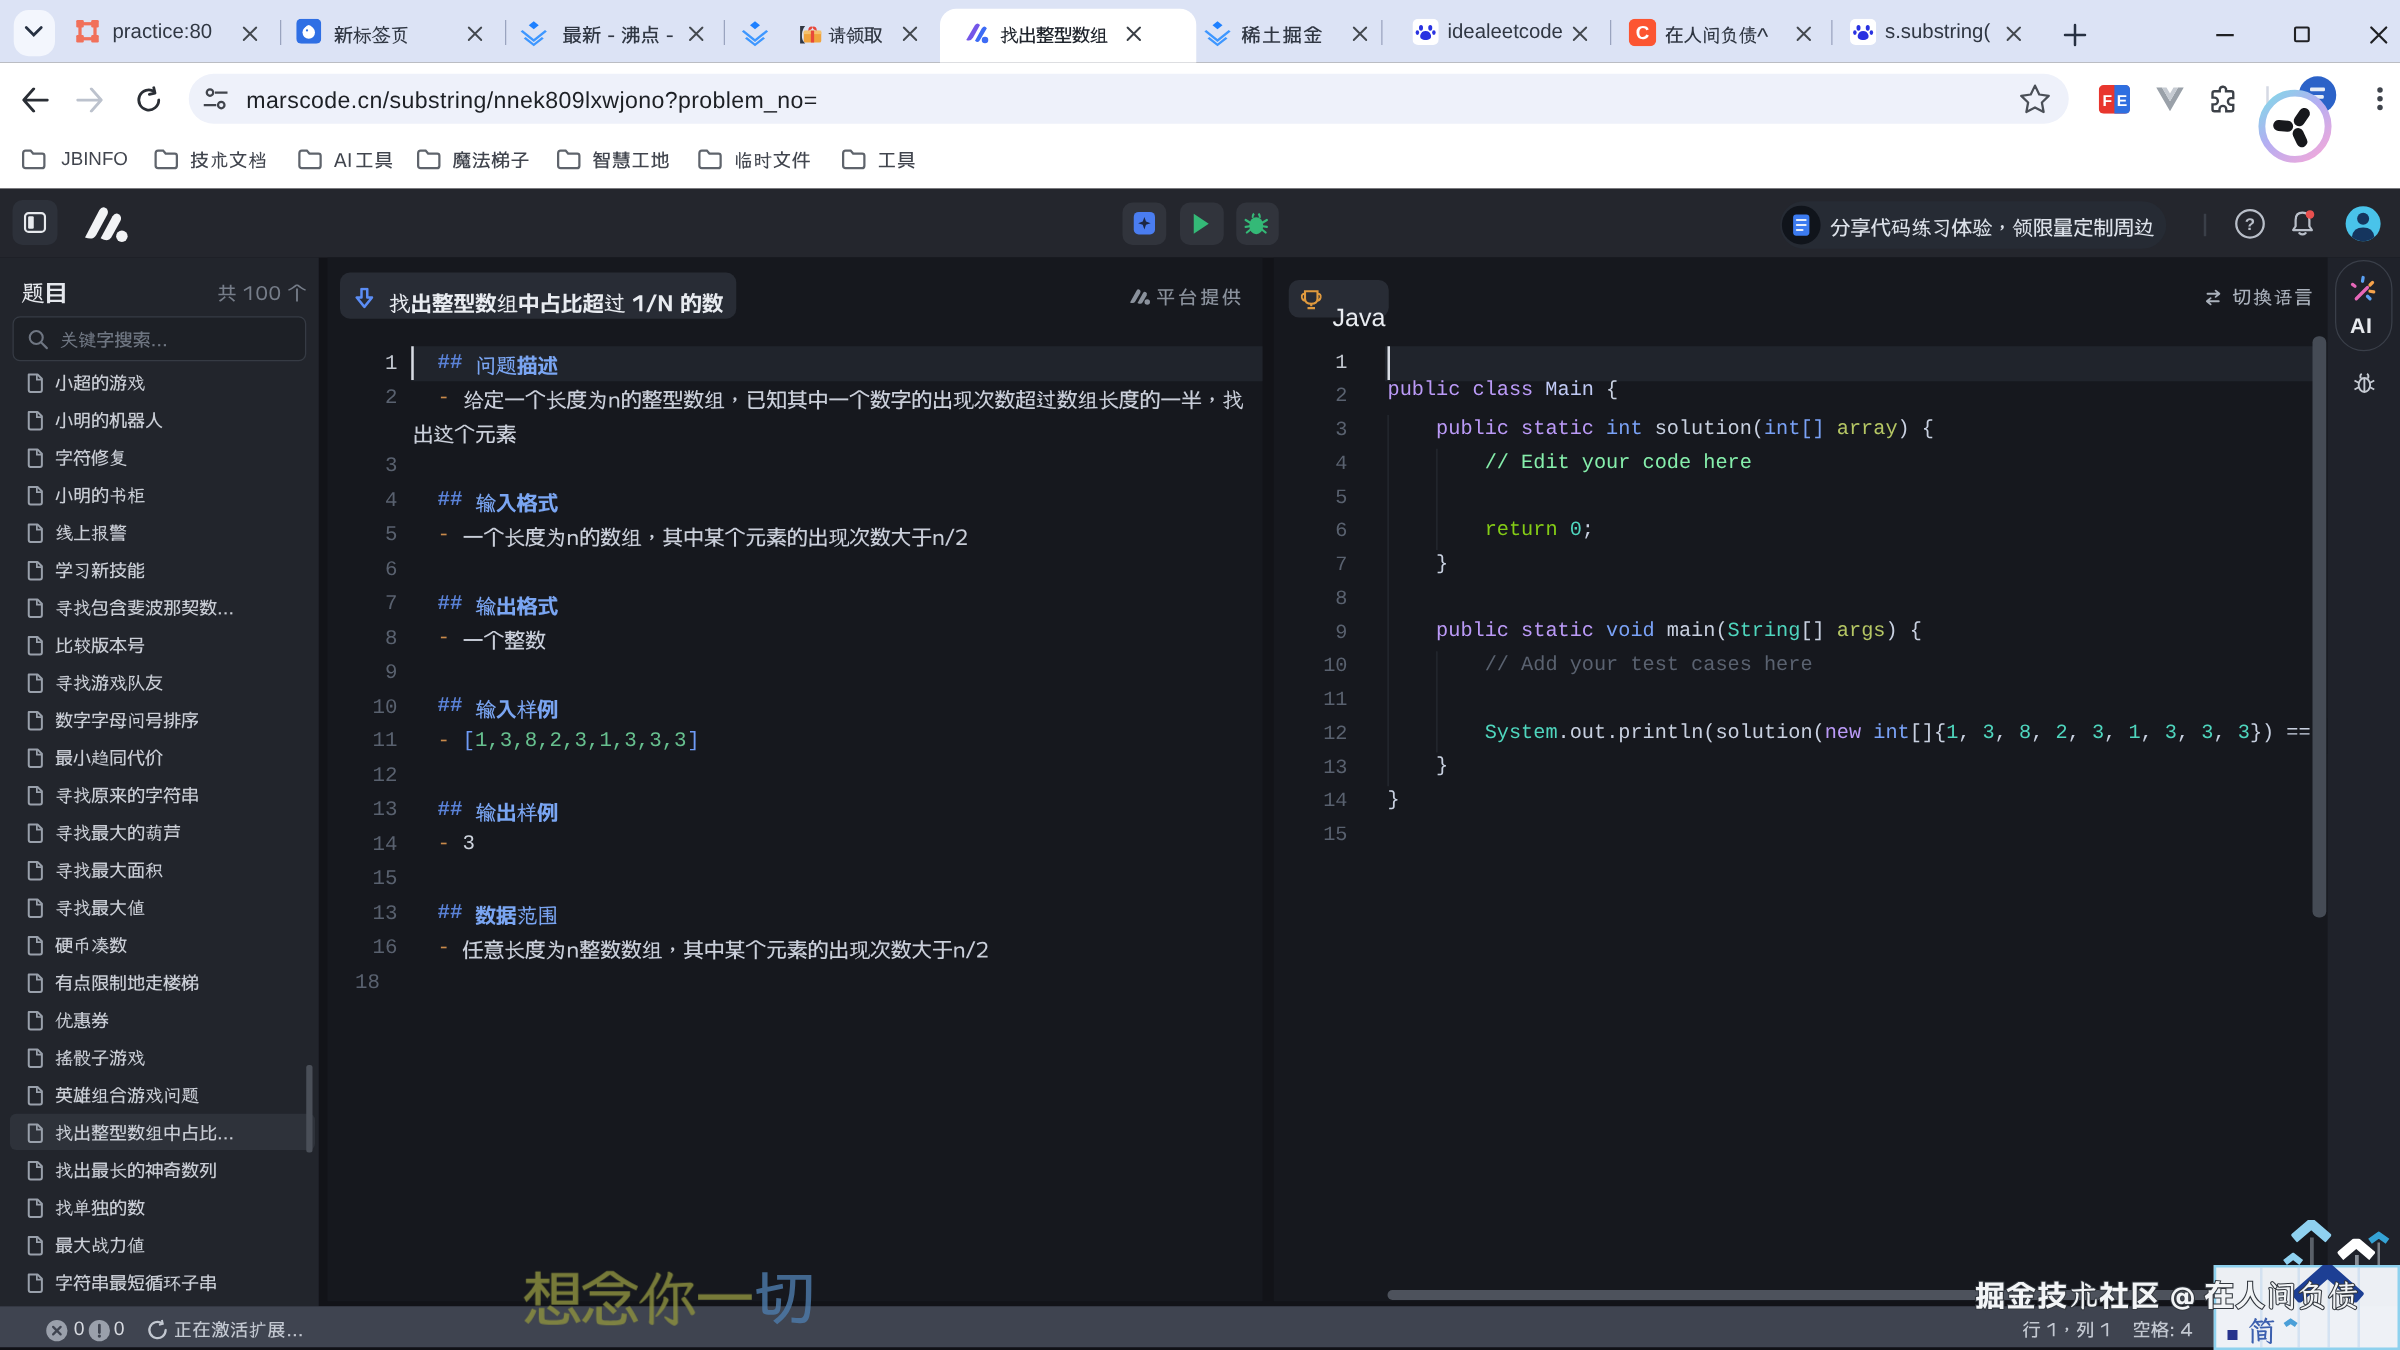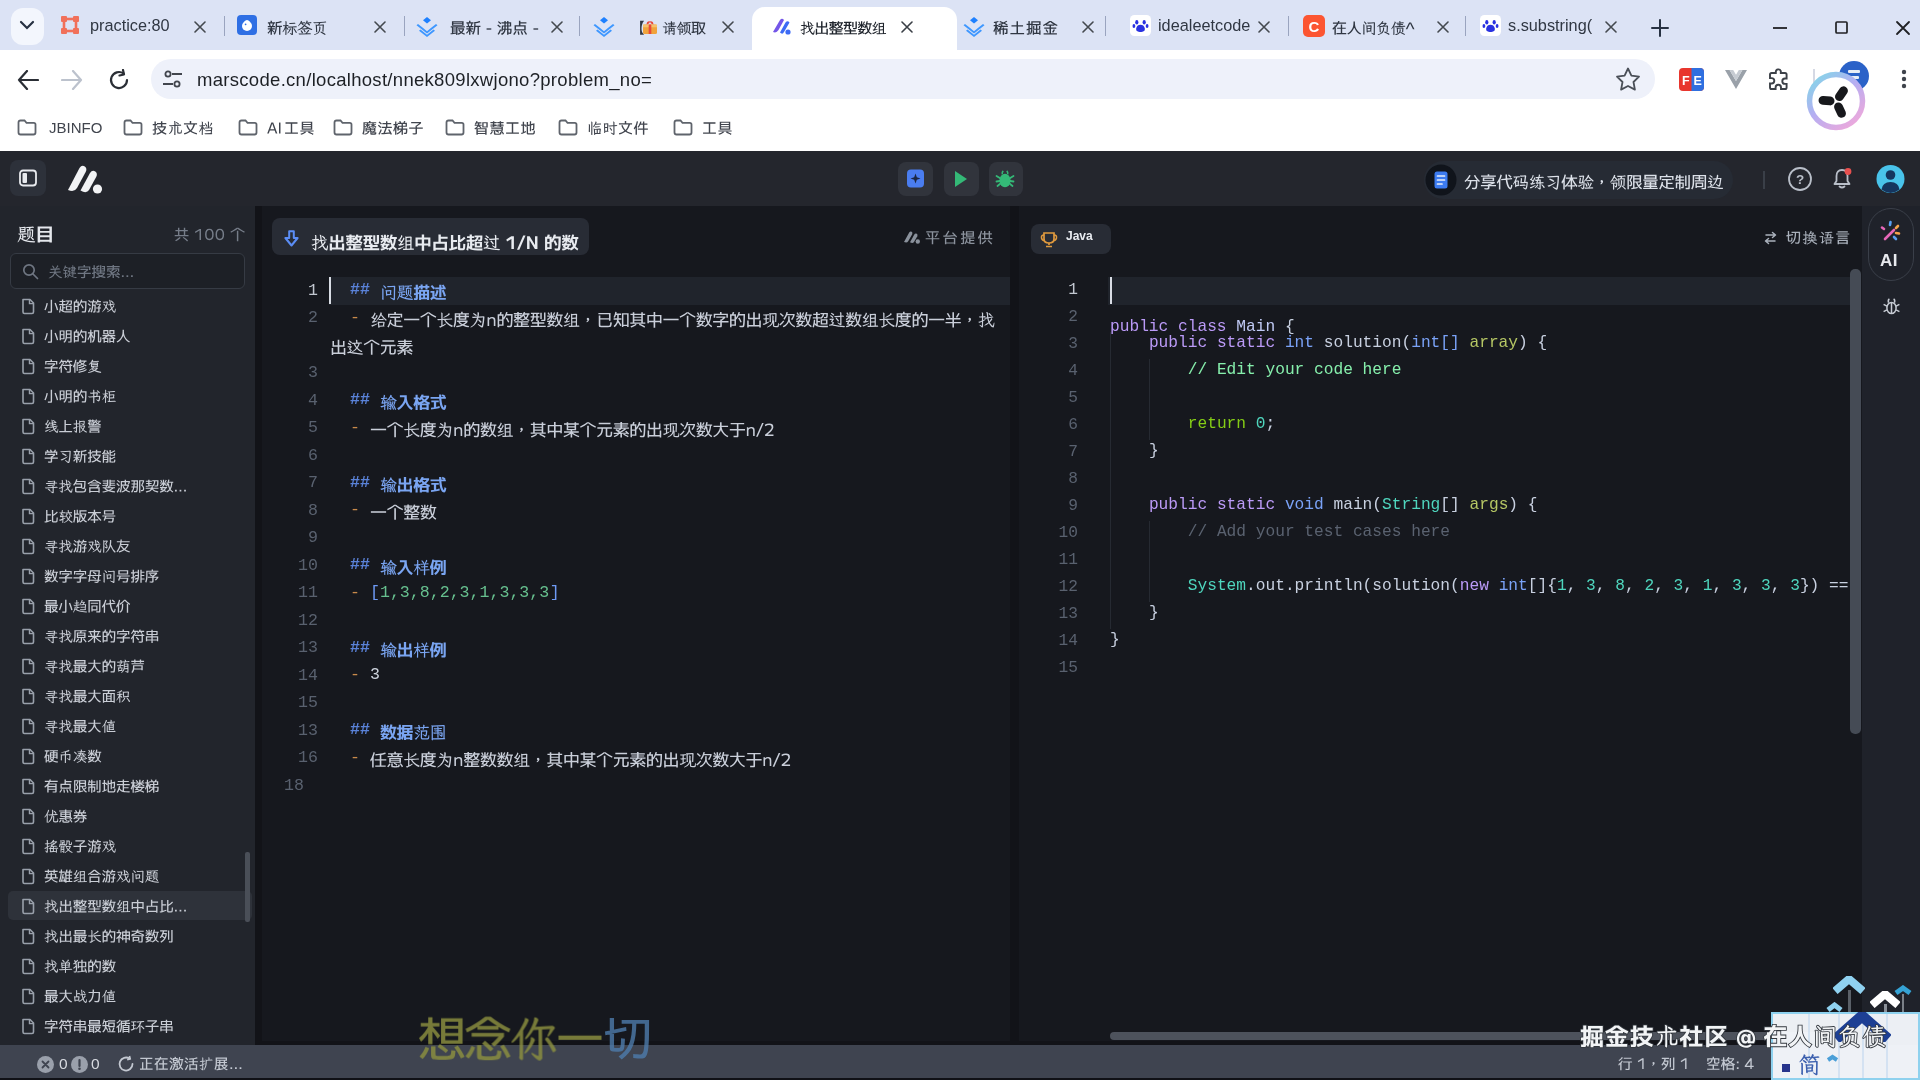"marscode.cn/localhost/nnek809lxwjono?pro" div { text: marscode.cn/localhost/nnek809lxwjono -> marscode.cn/substring/nnek809lxwjono }
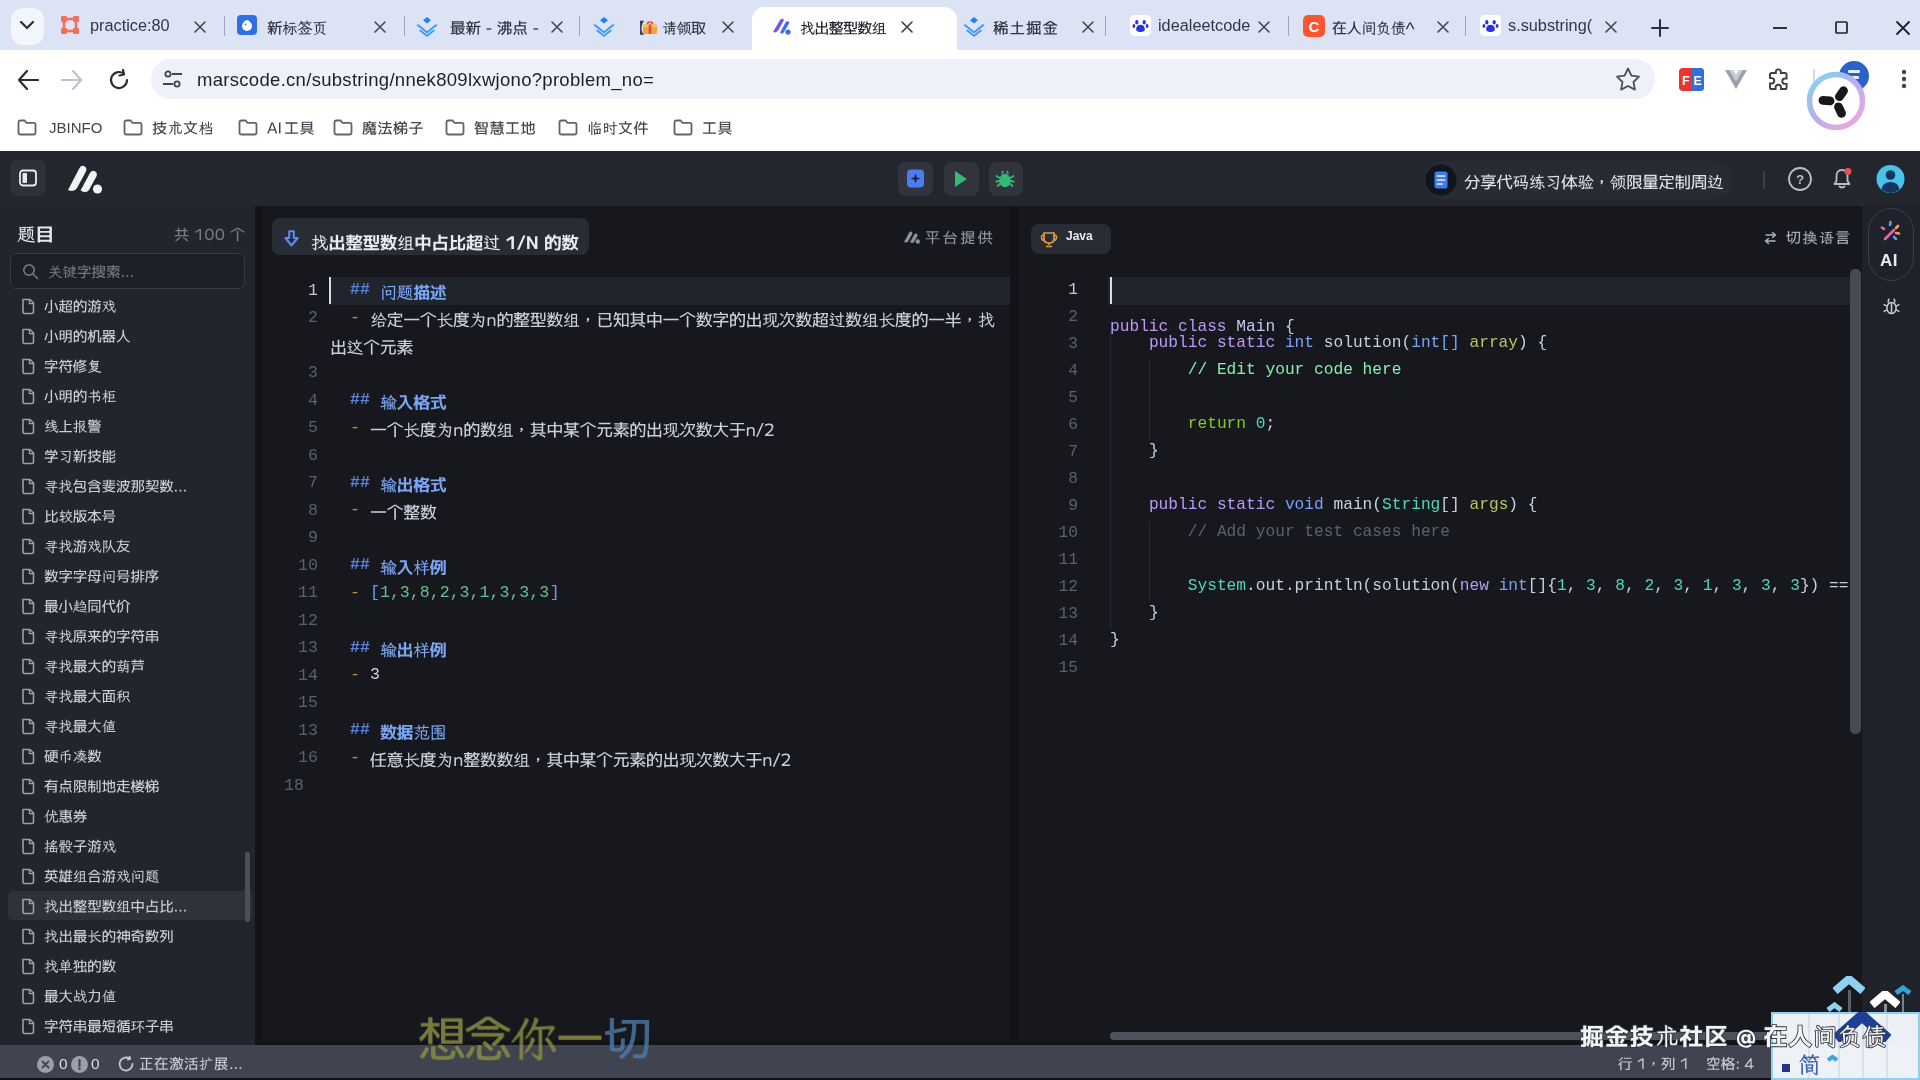"Java" div { font-size: 12px -> 20px; font-weight: bold -> normal; top: 229px -> 244px }
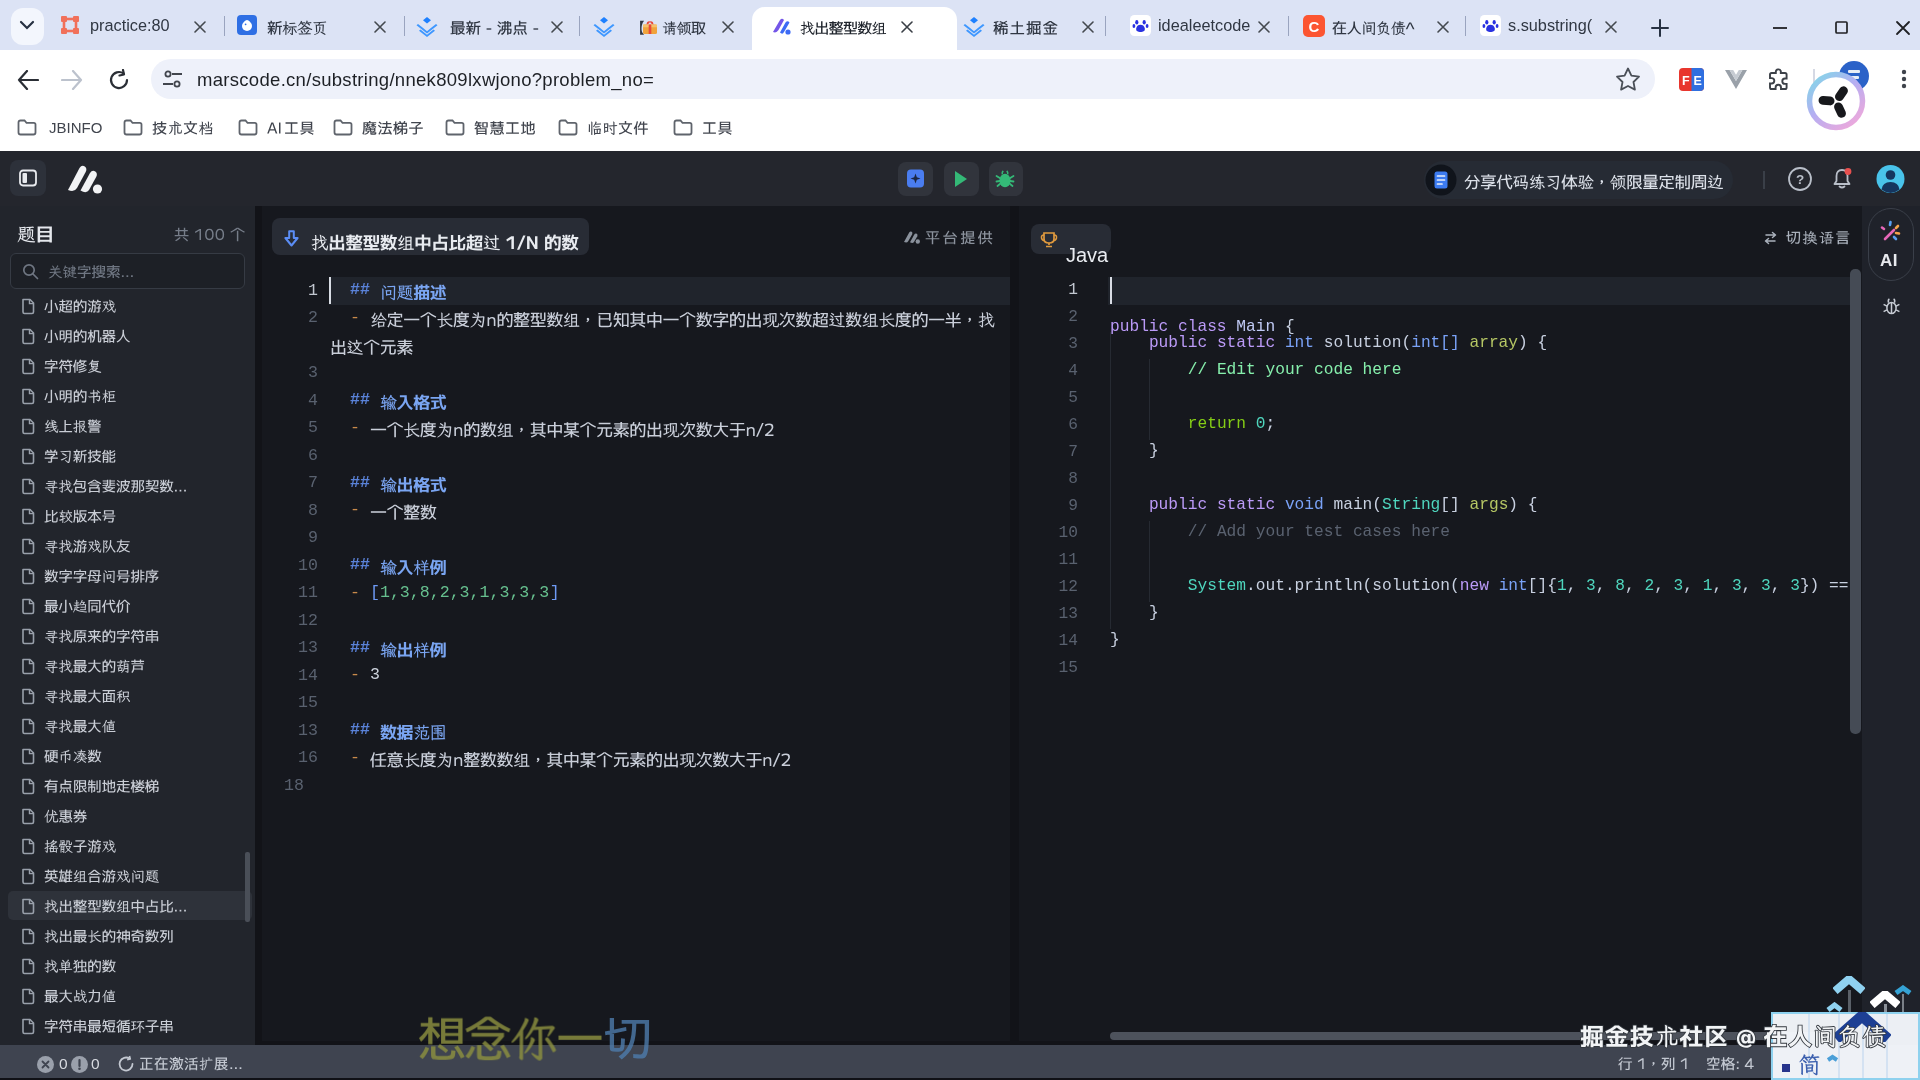"public class Main {" div { top: 318px -> 303px }
